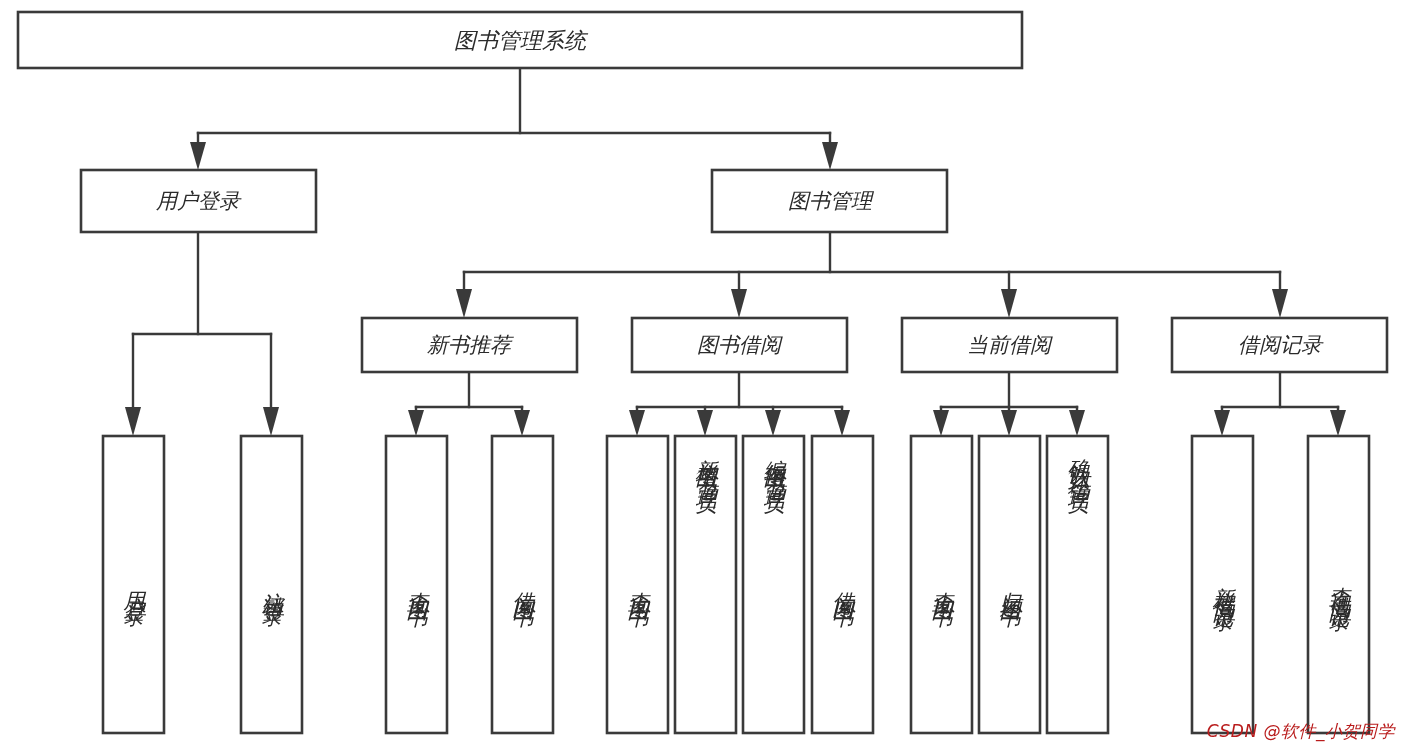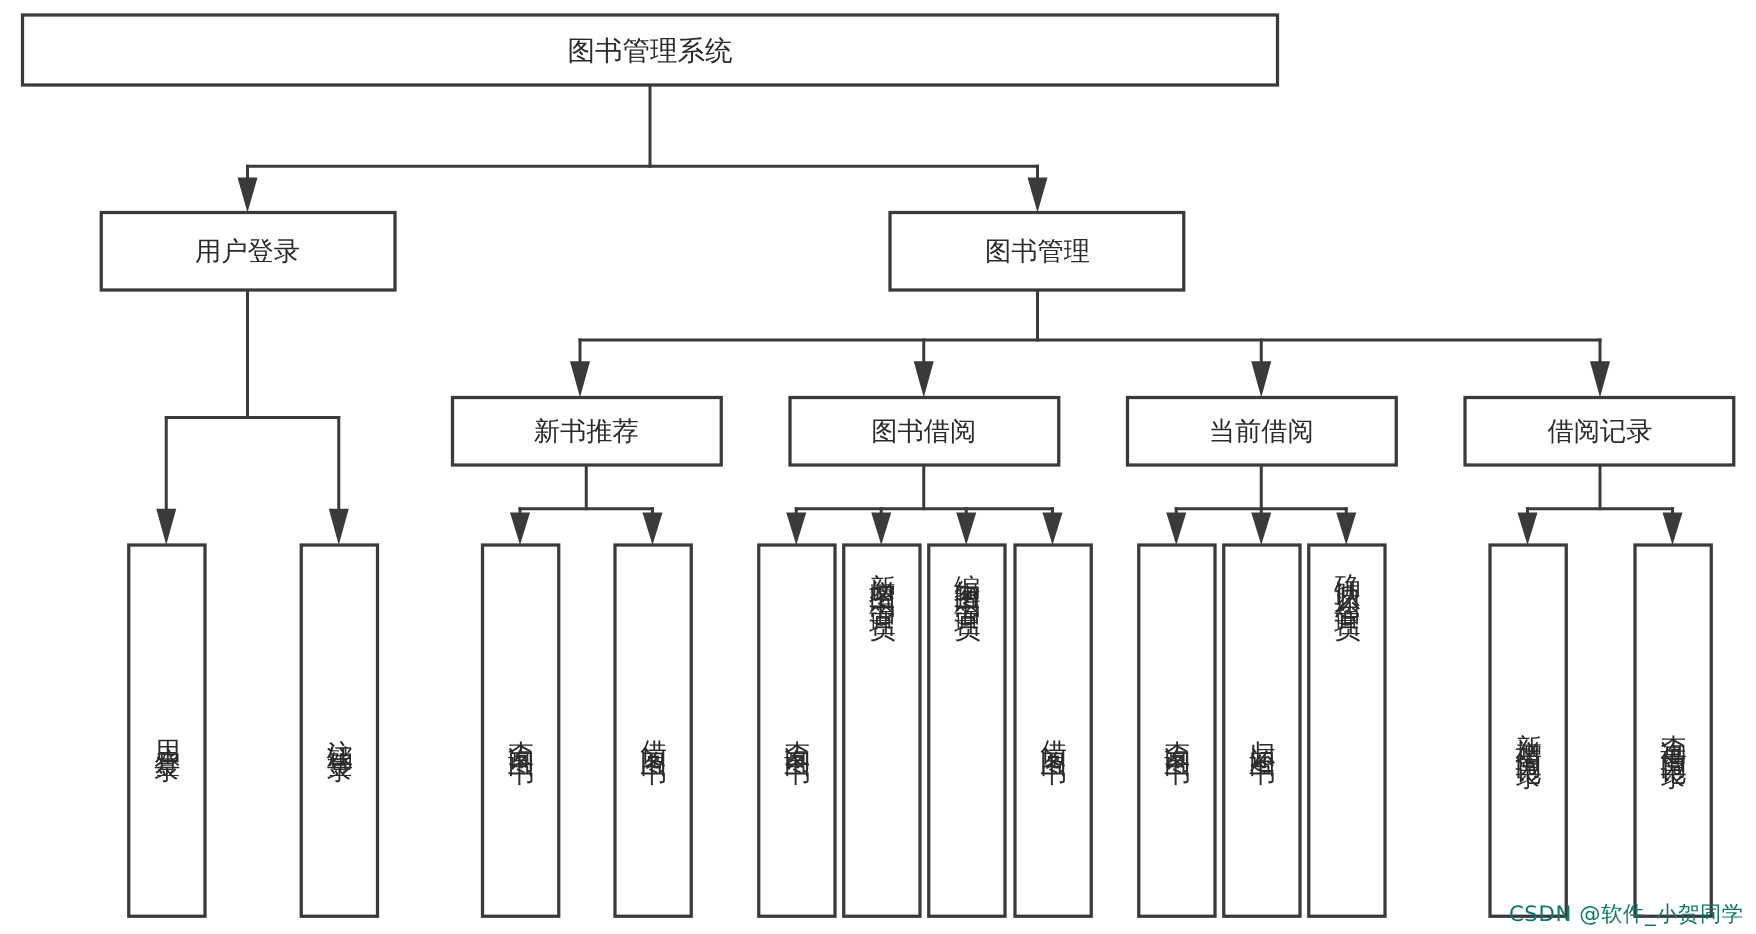"图书管理系统" #diagram-root { font-style: none -> italic }
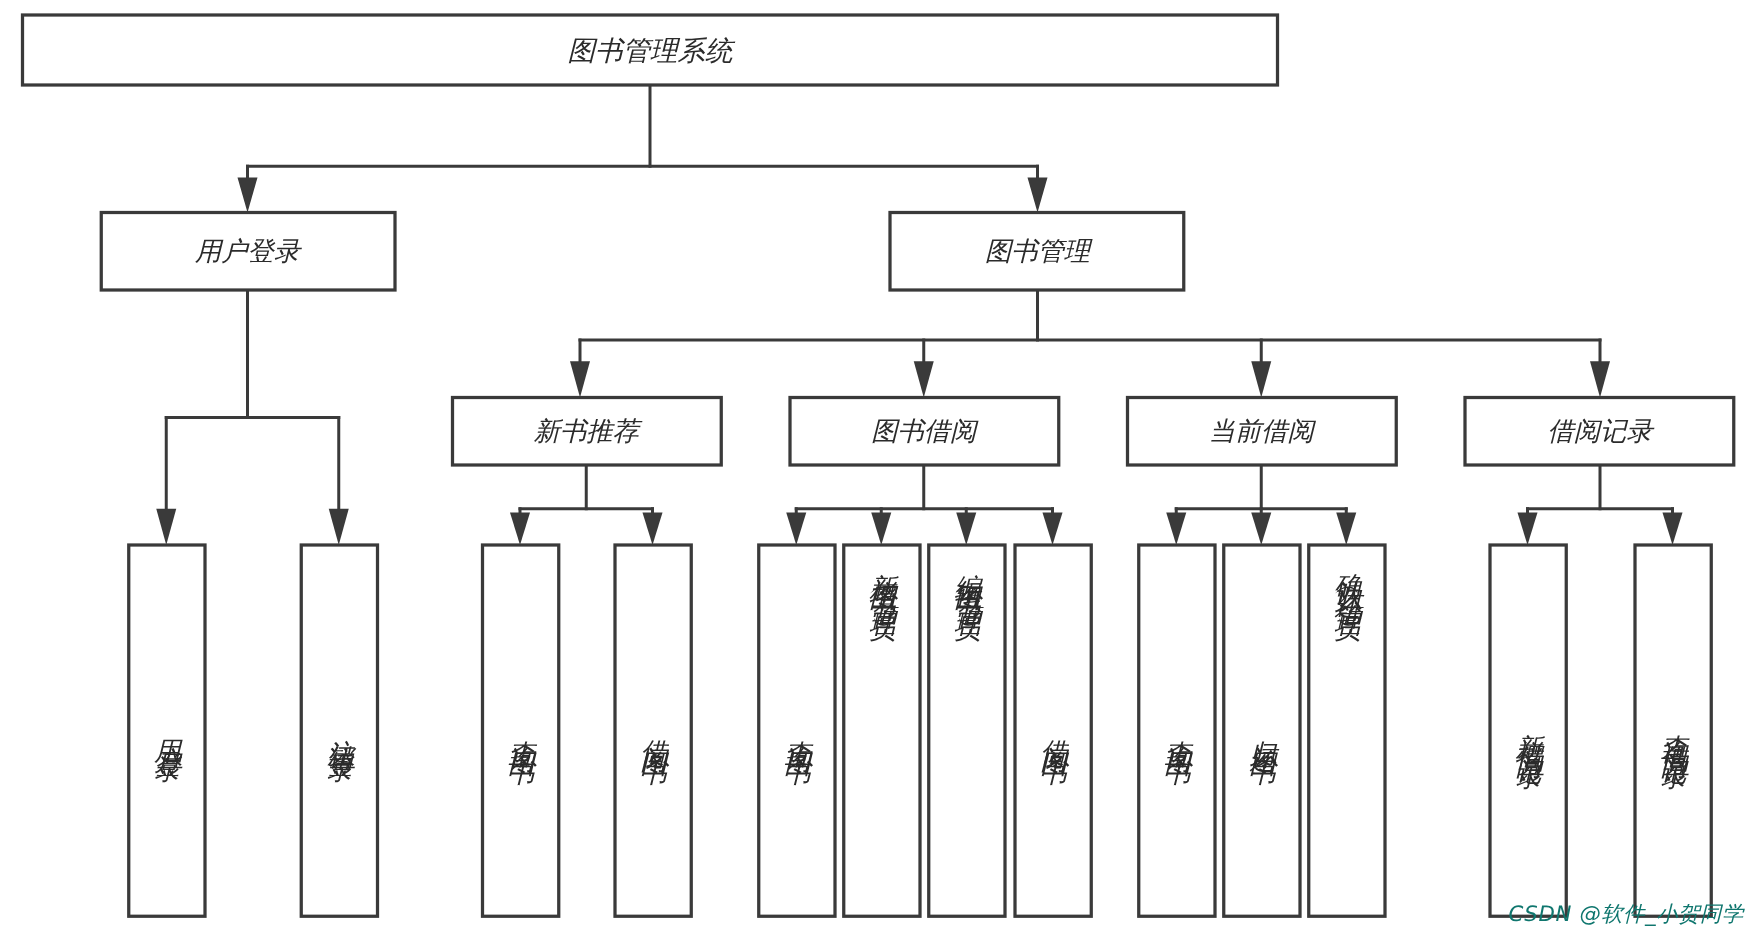"CSDN @软件_小贺同学" .watermark { color: #0f766e -> #b91c1c }
